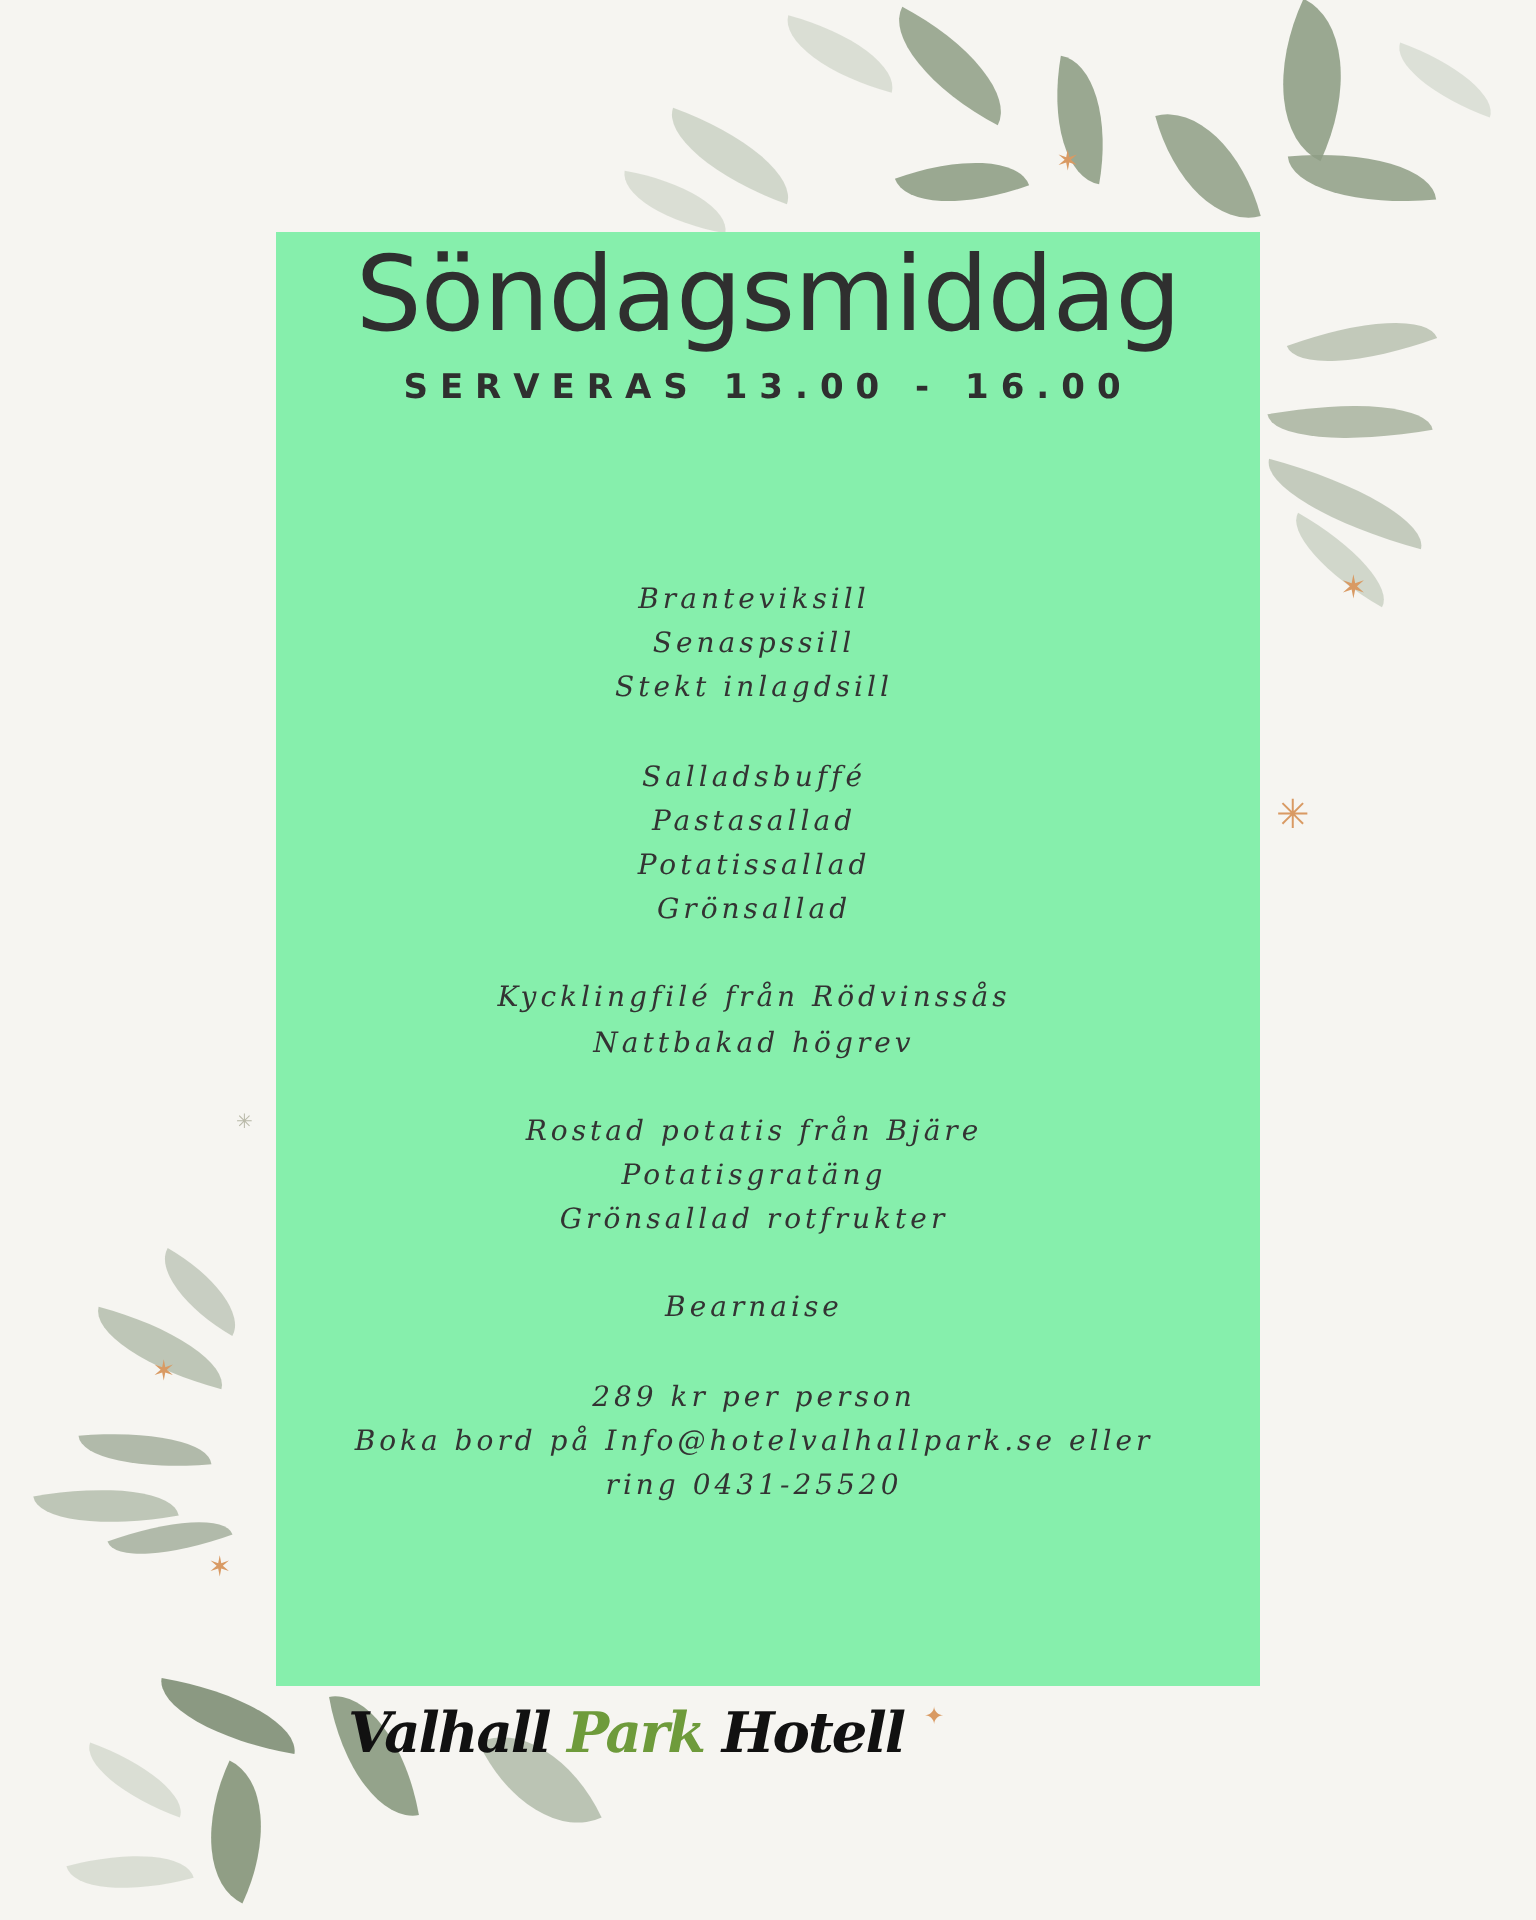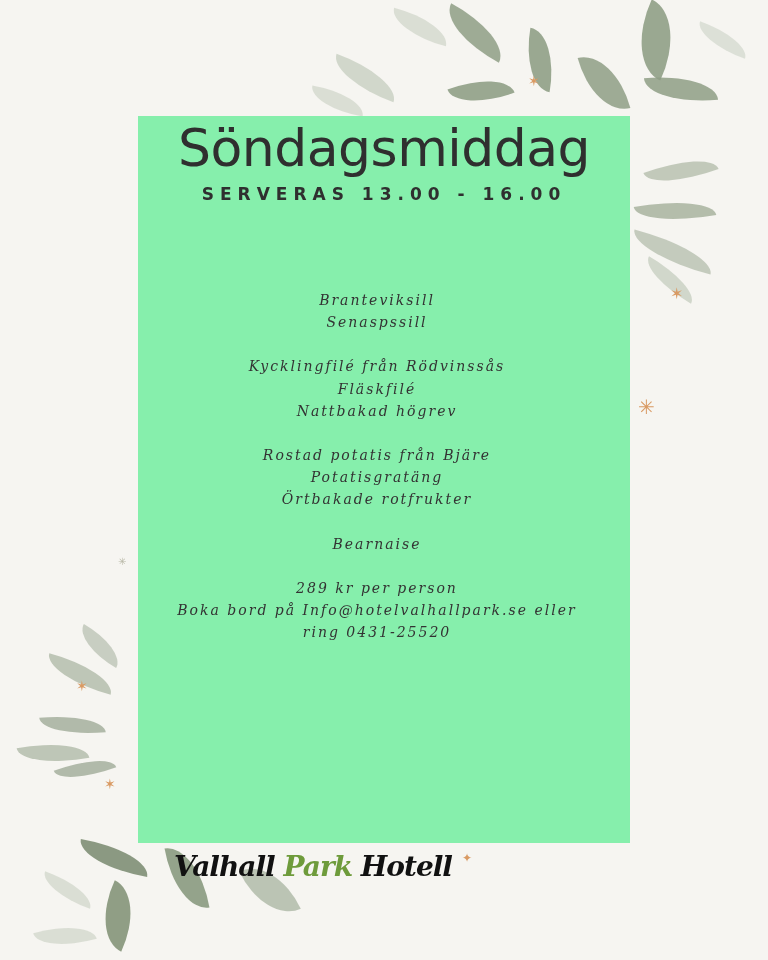"Stekt inlagdsill" span.line { html: none -> <span>Stekt inlagdsill</span> }
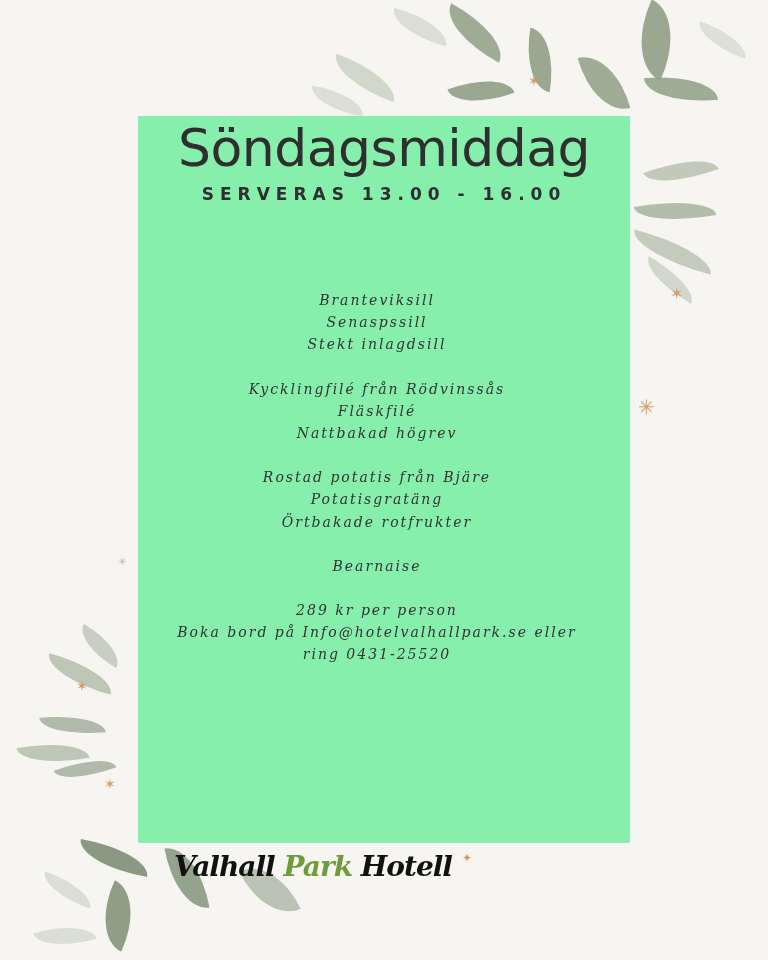"Salladsbuffé" div.group { html: none -> <div> <span>Salladsbuffé</span> <span>Pastasallad</span> <span>Potatissallad</span> <span>Grönsallad</span> </div> }
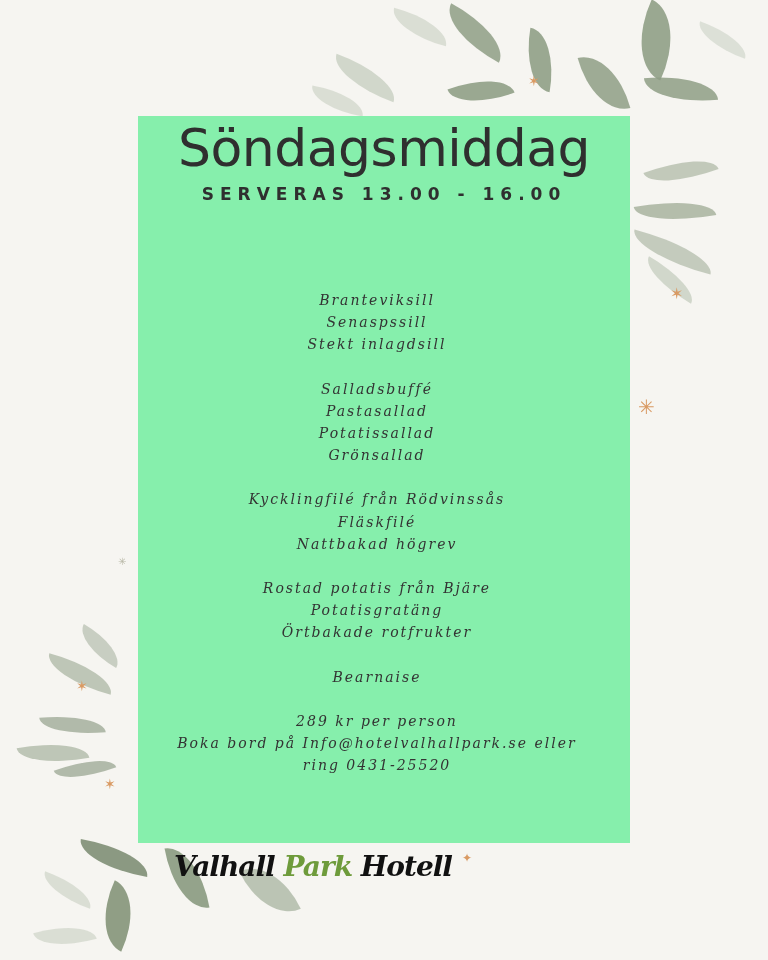"Fläskfilé" span.line { html: <span>Fläskfilé</span> -> none }
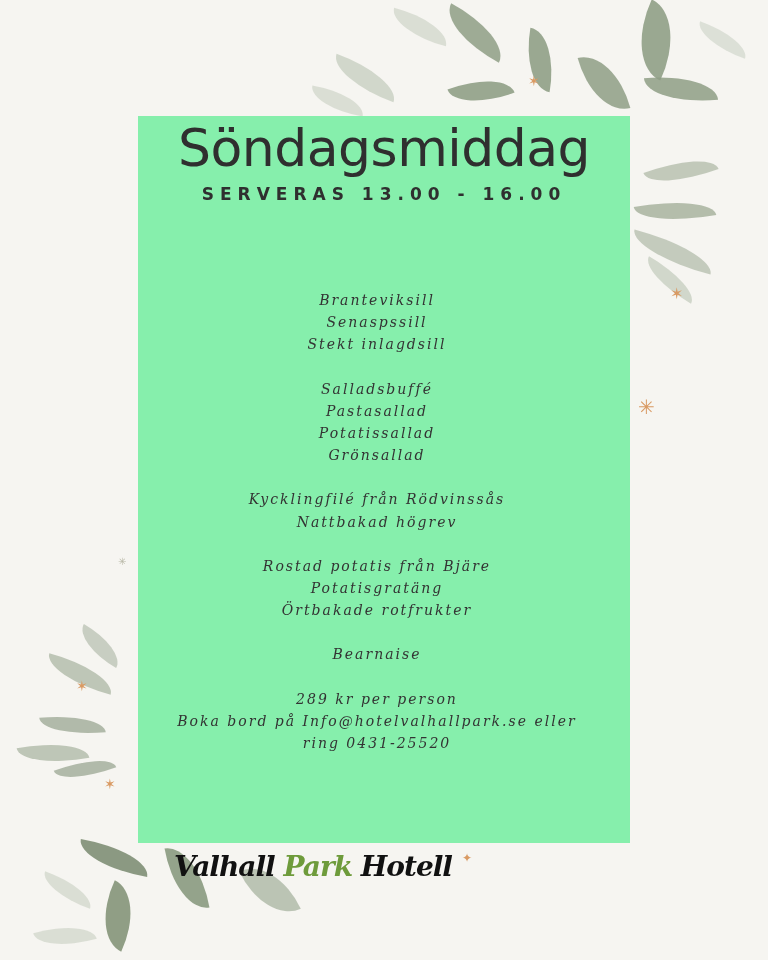"Örtbakade rotfrukter" span.line { text: Örtbakade -> Grönsallad }
